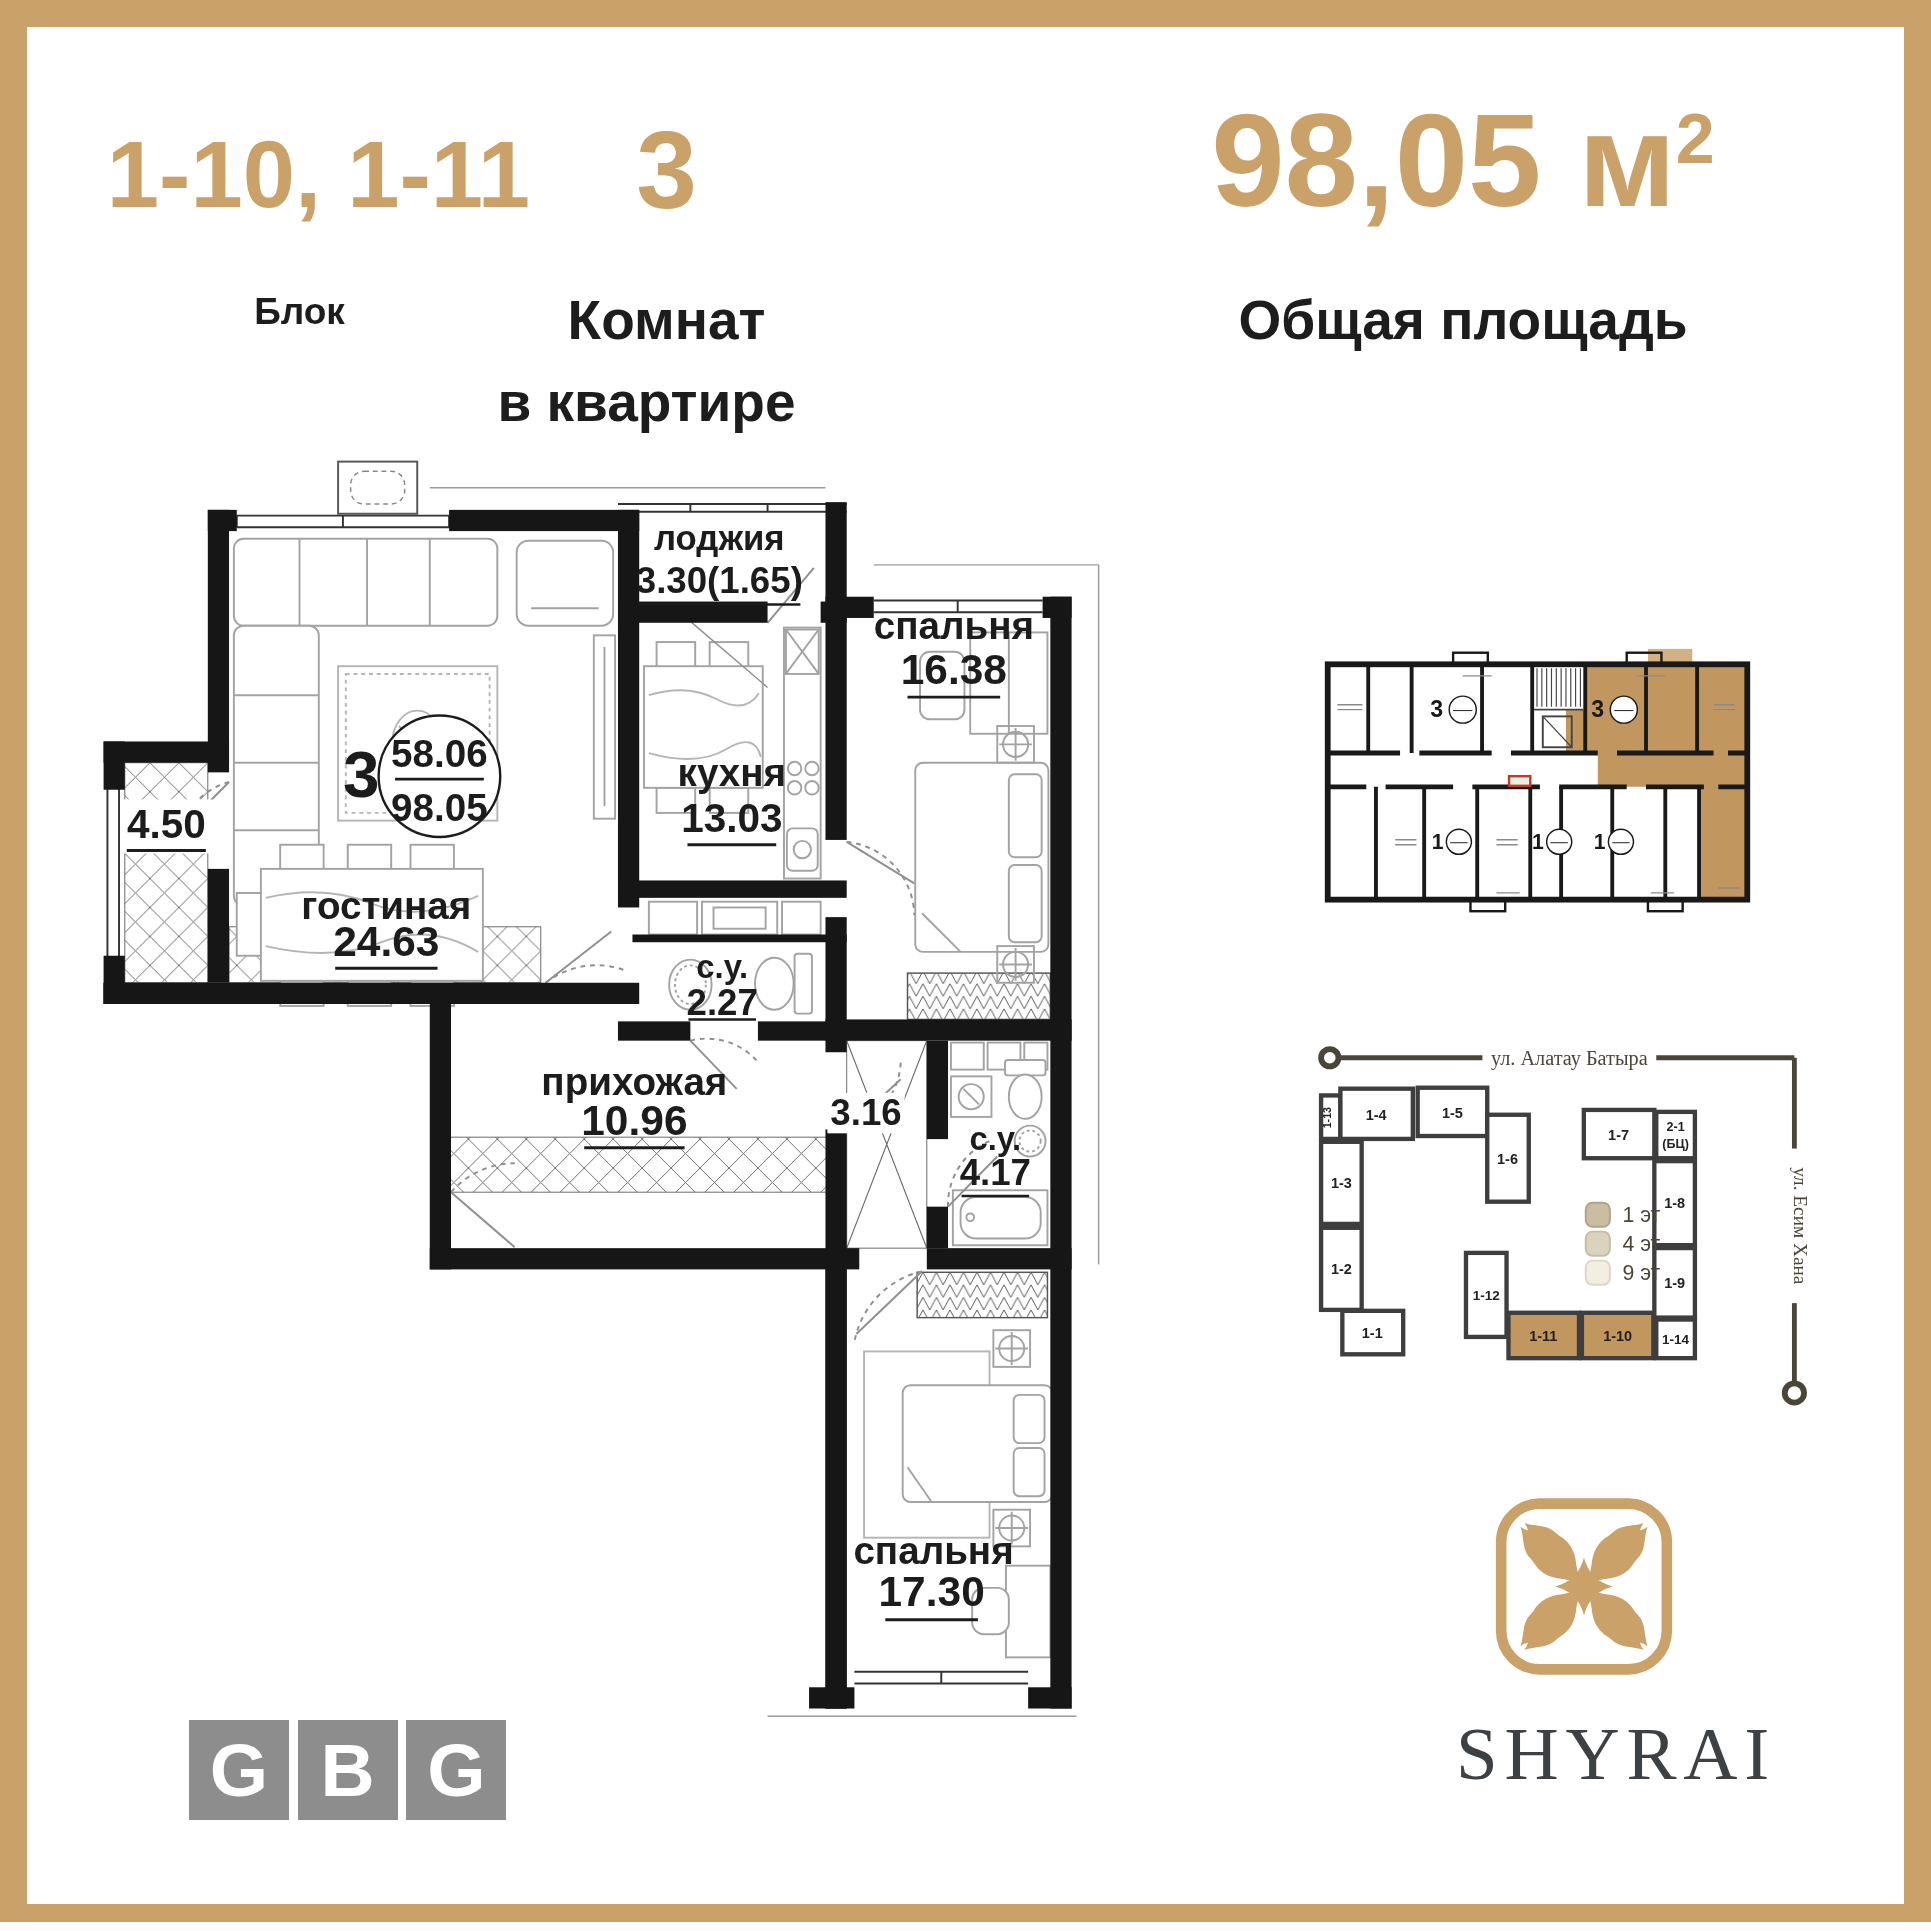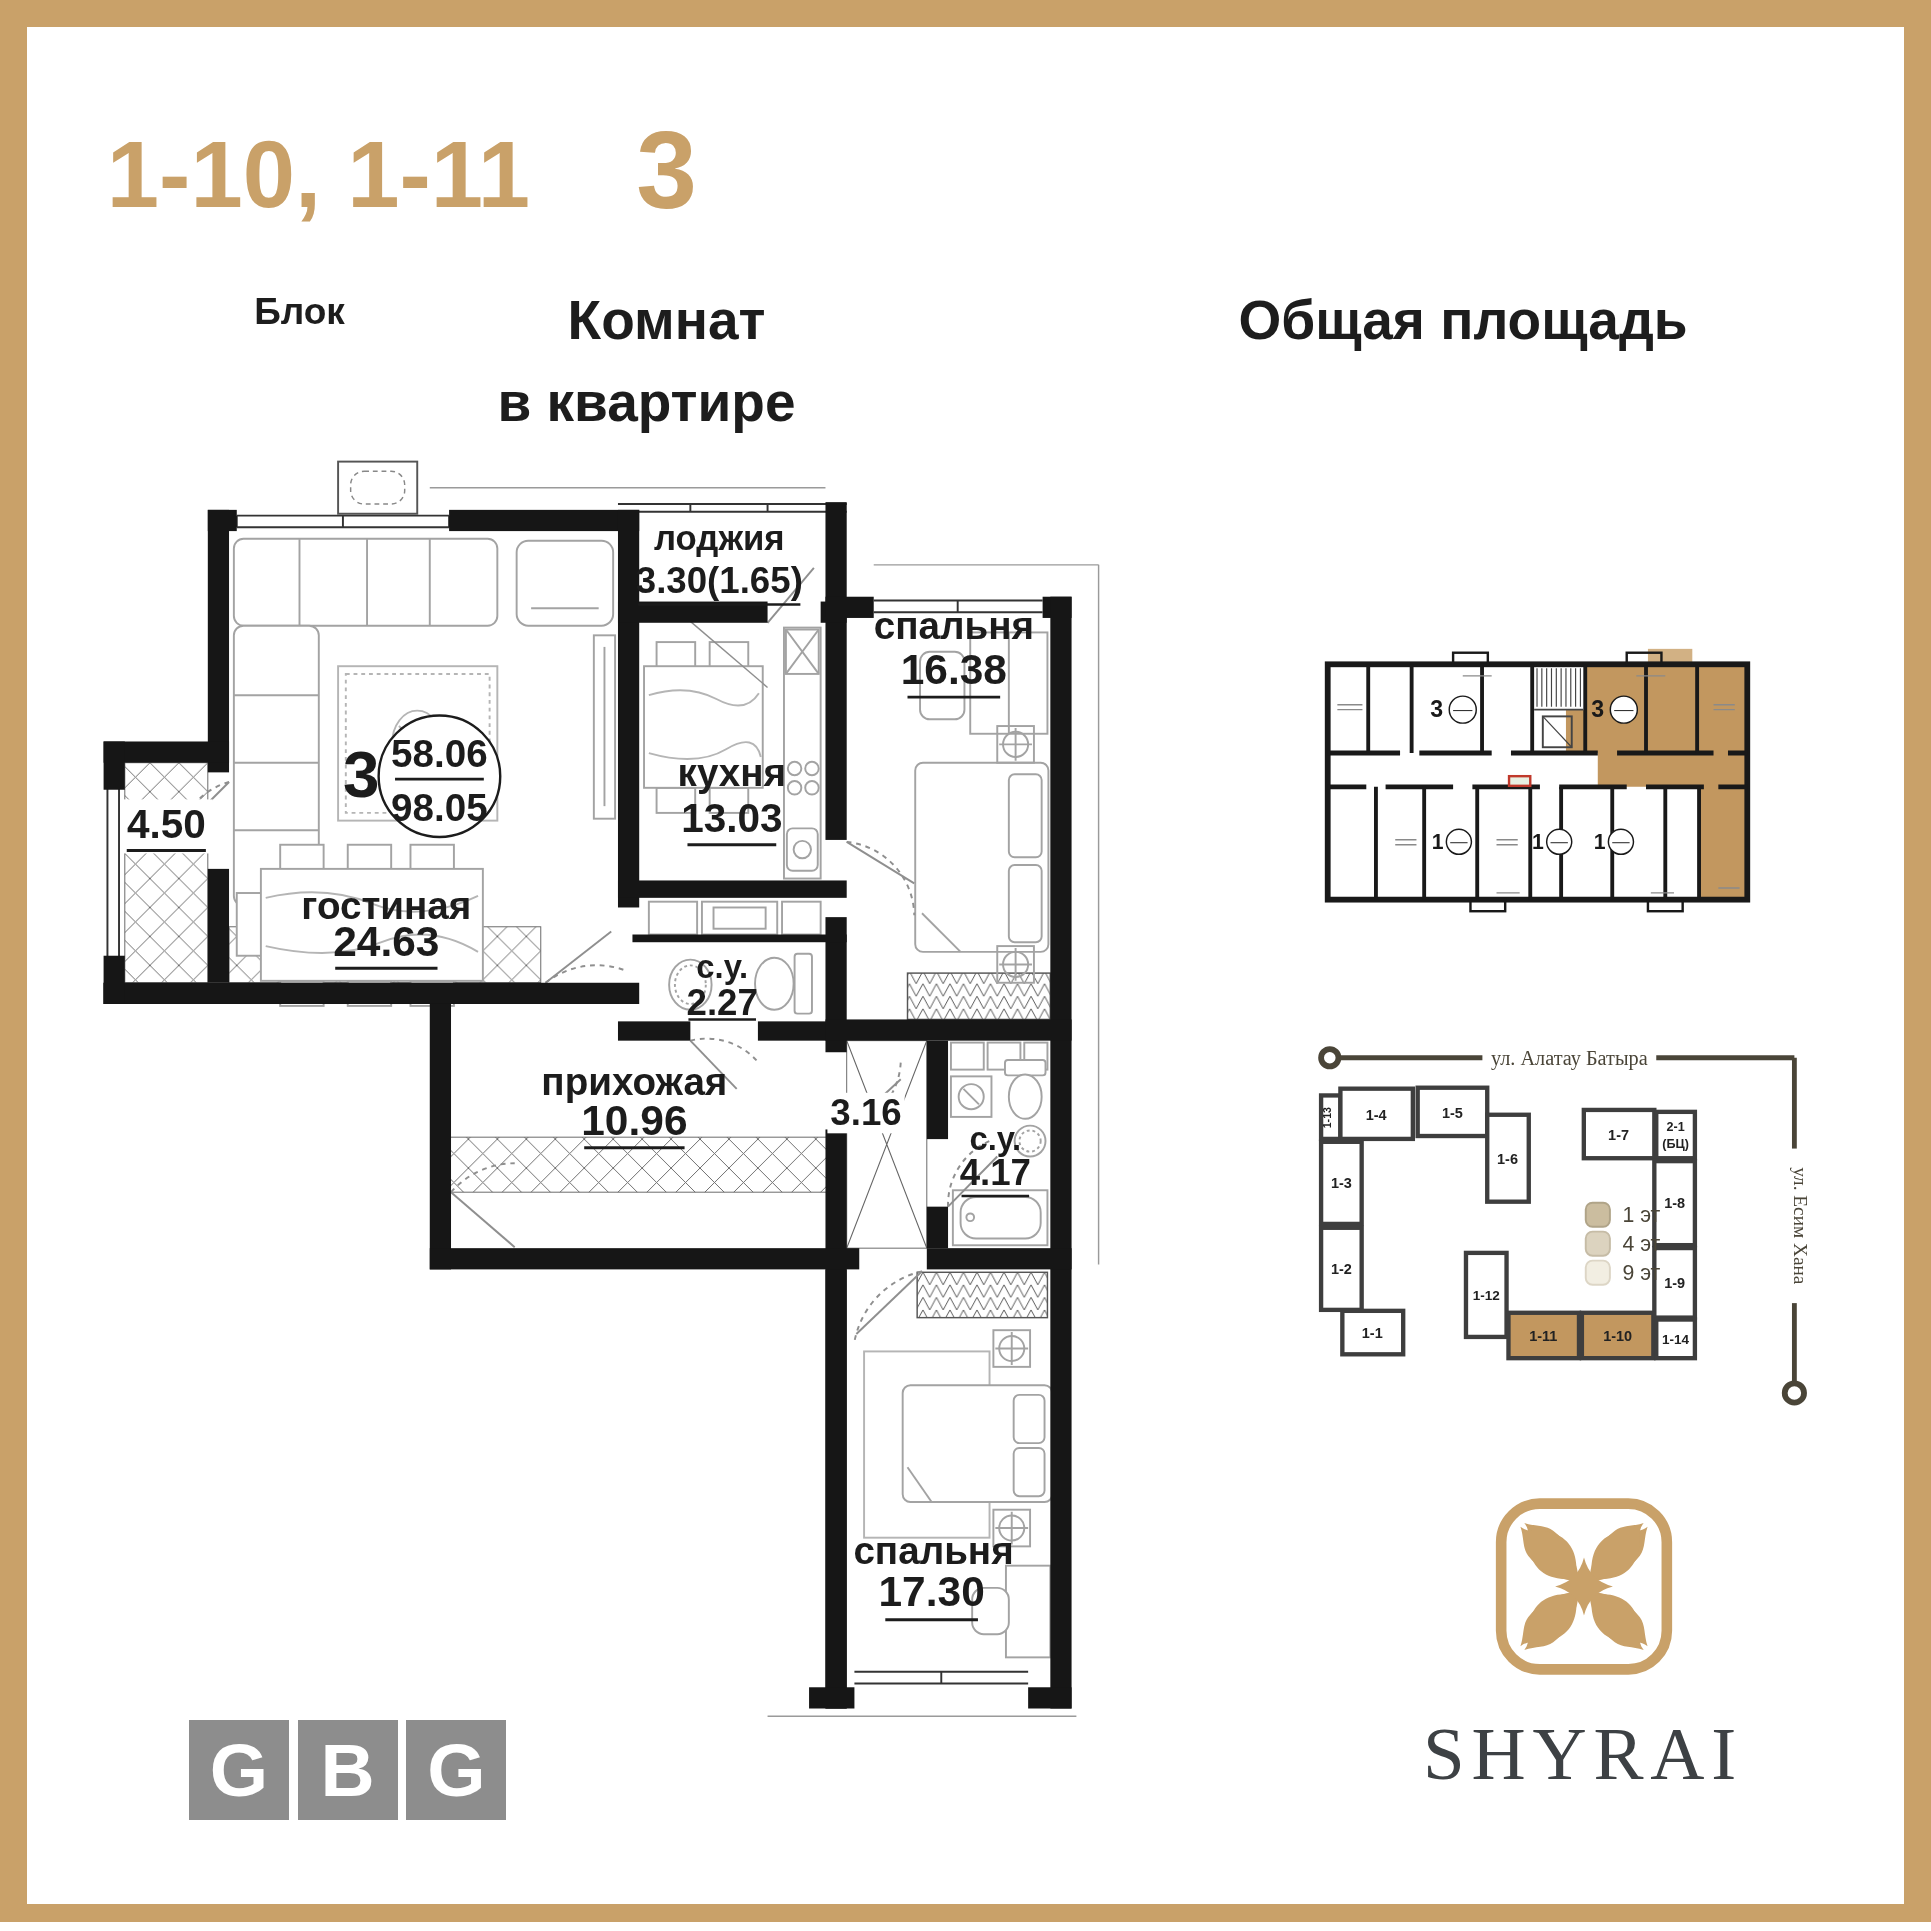"98,05 м2" div.hdr-val { html: none -> <div><span>98,05 м</span><sup>2</sup></div> }
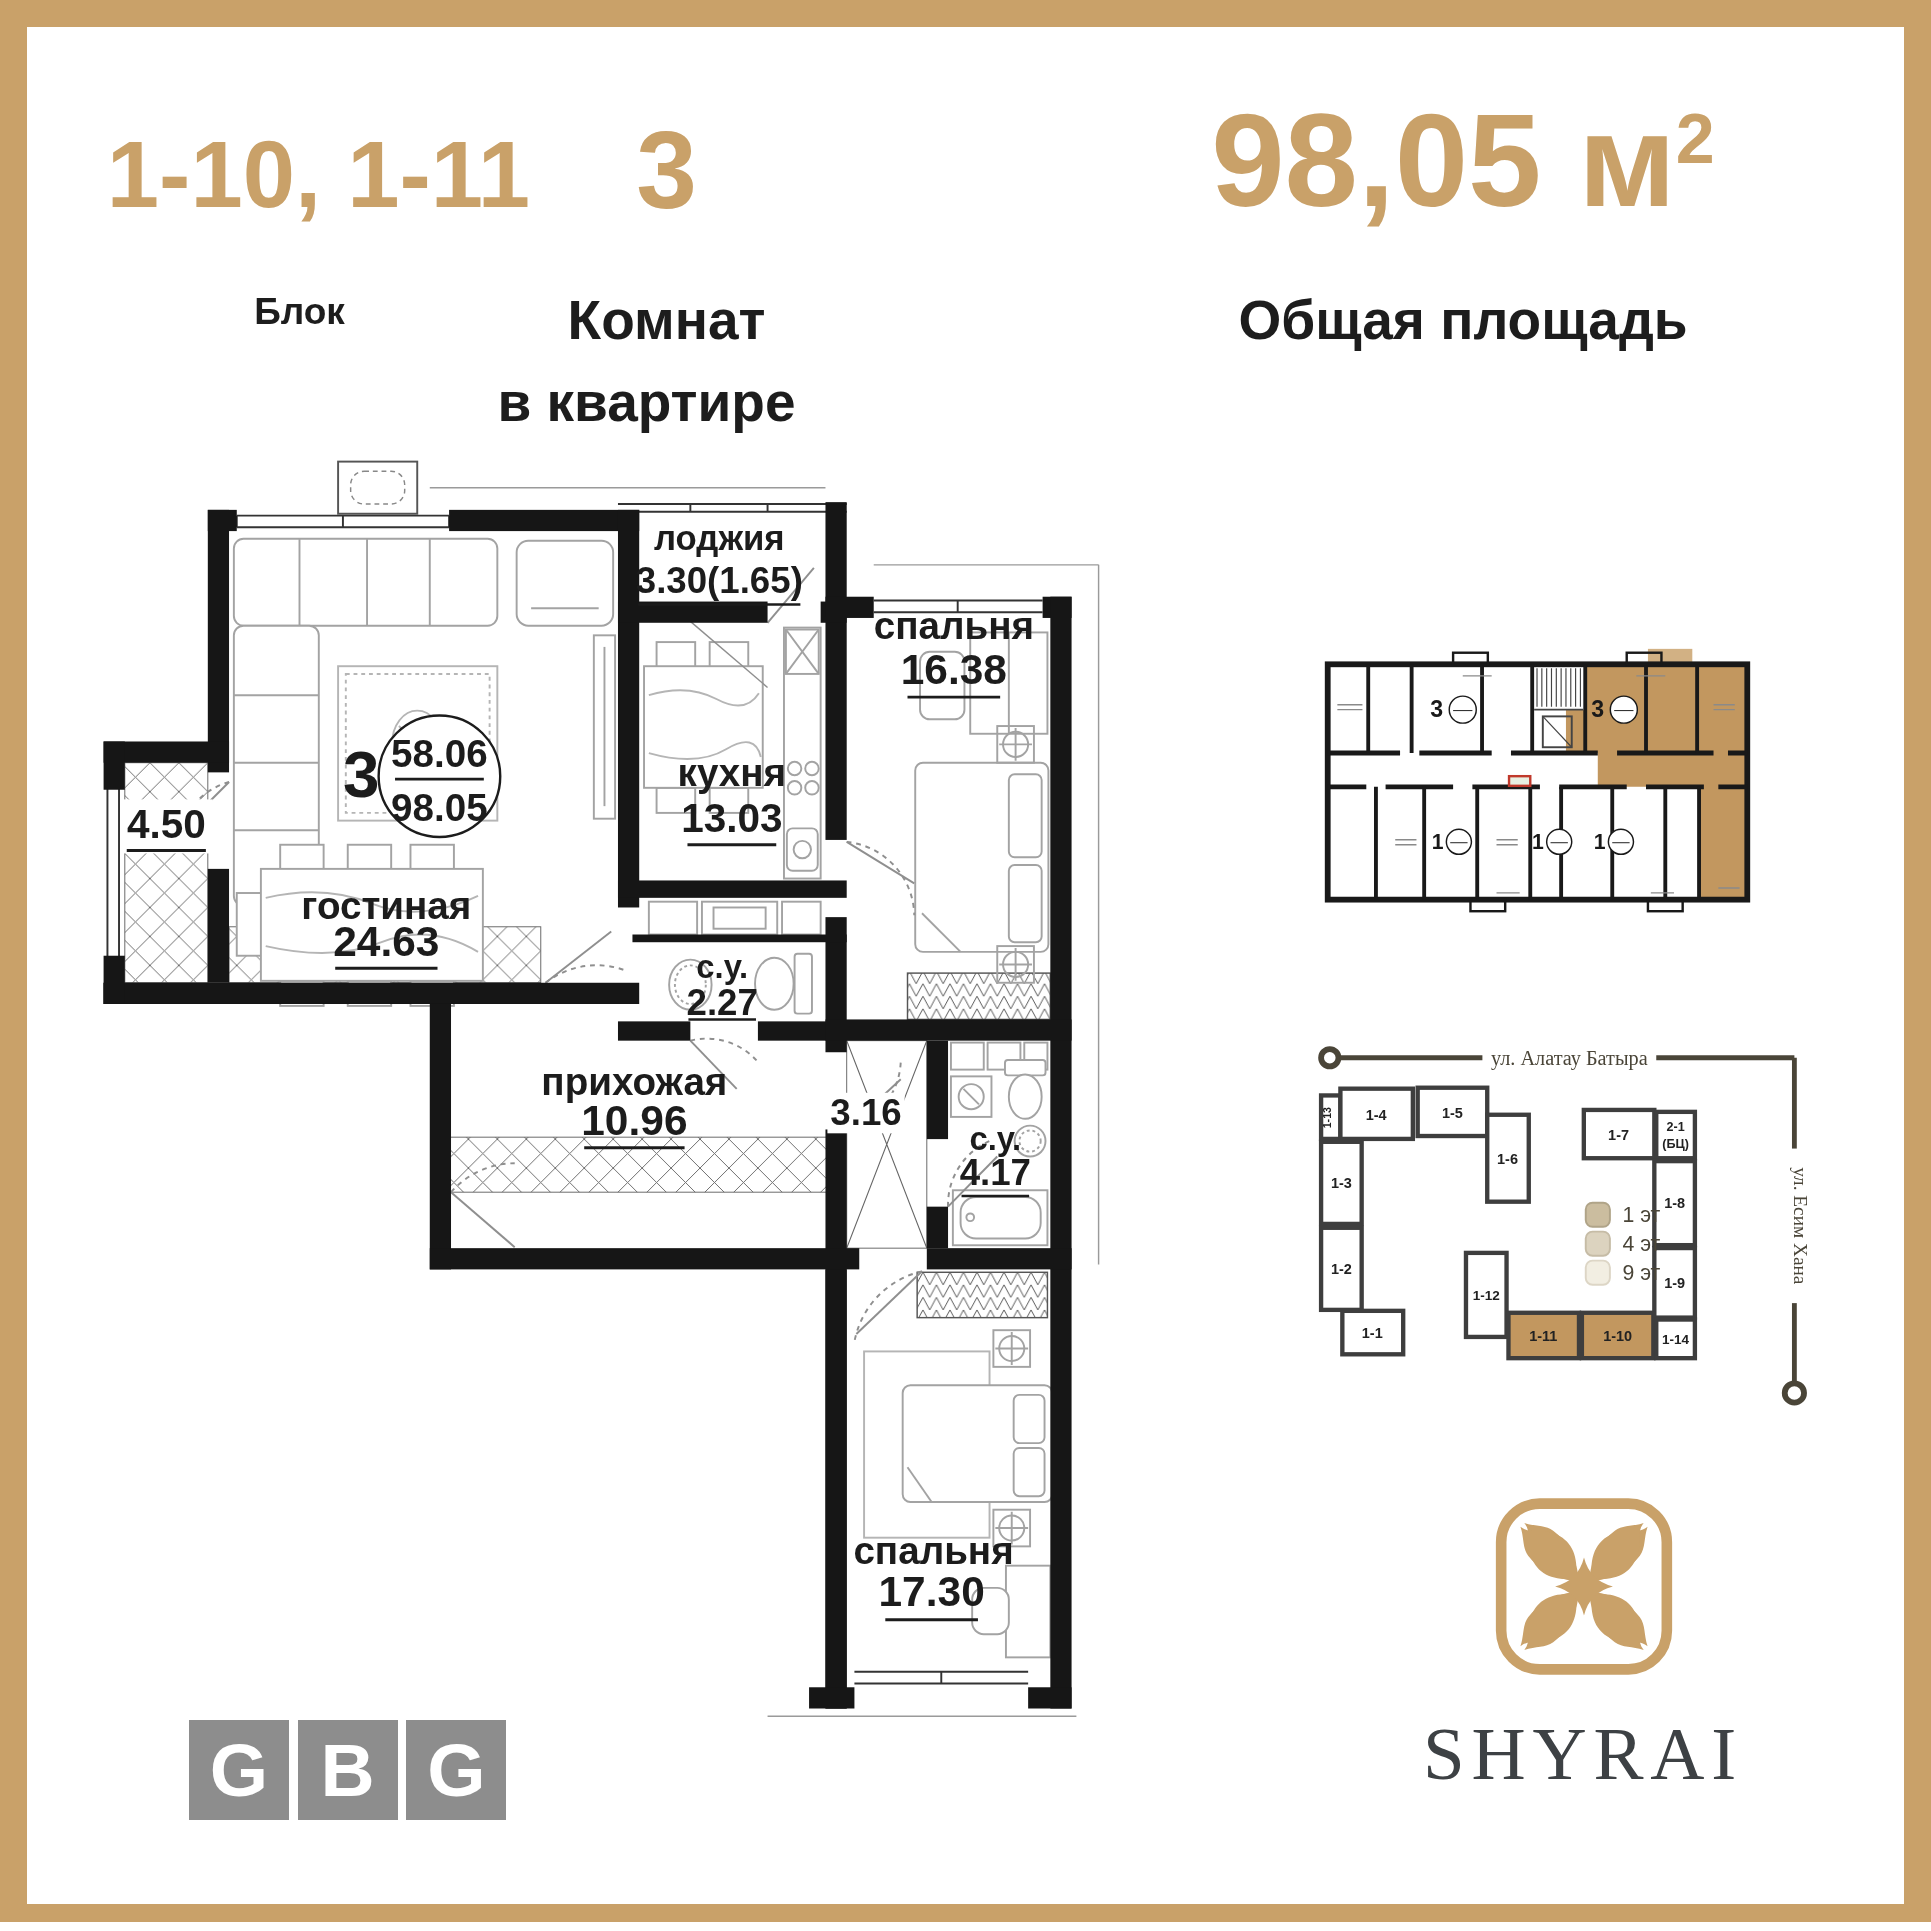"SHYRAI" #brandName { text-align: center -> right }
